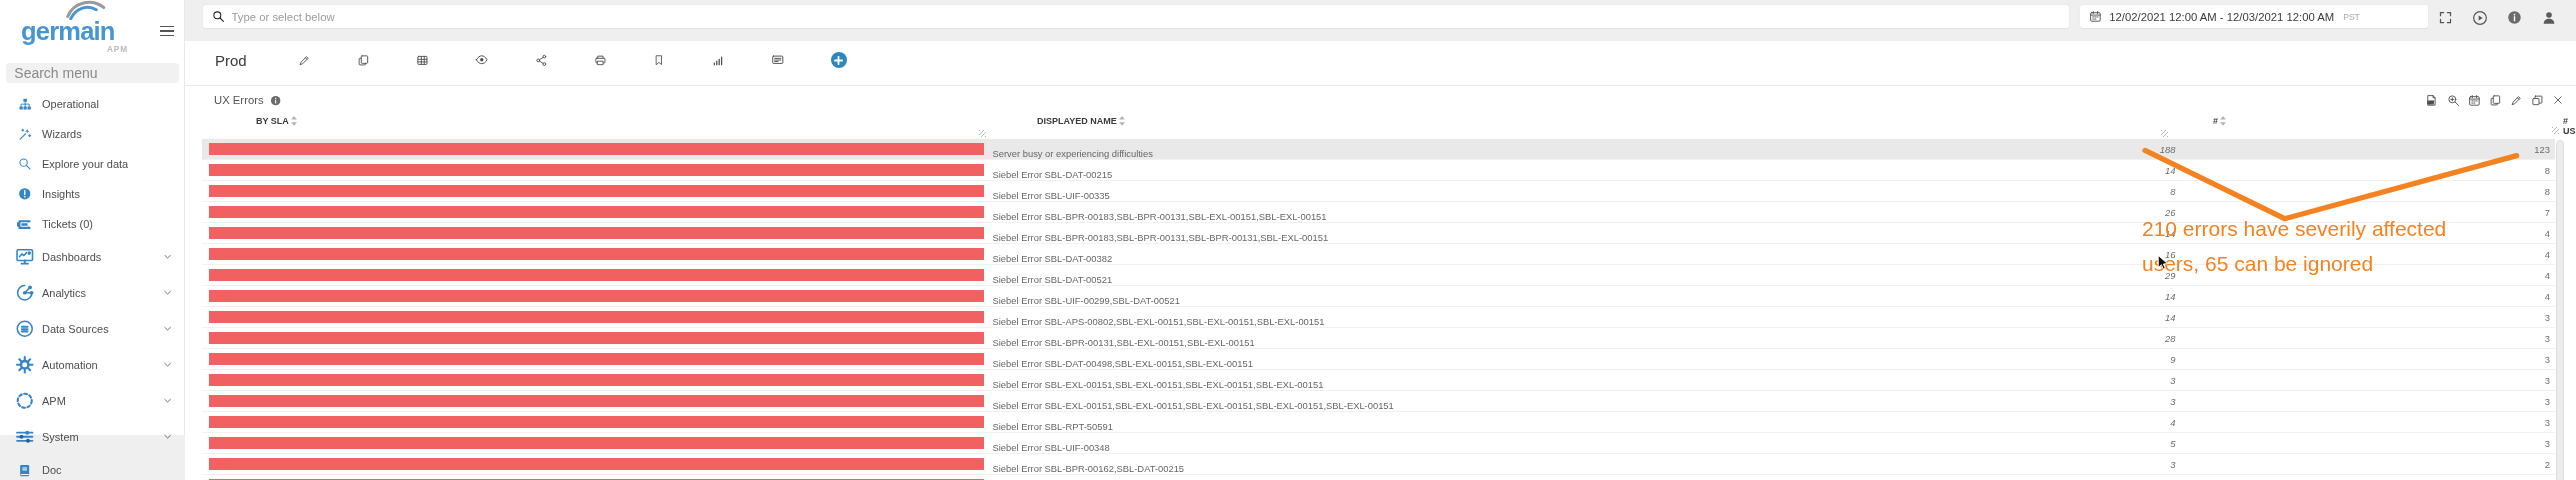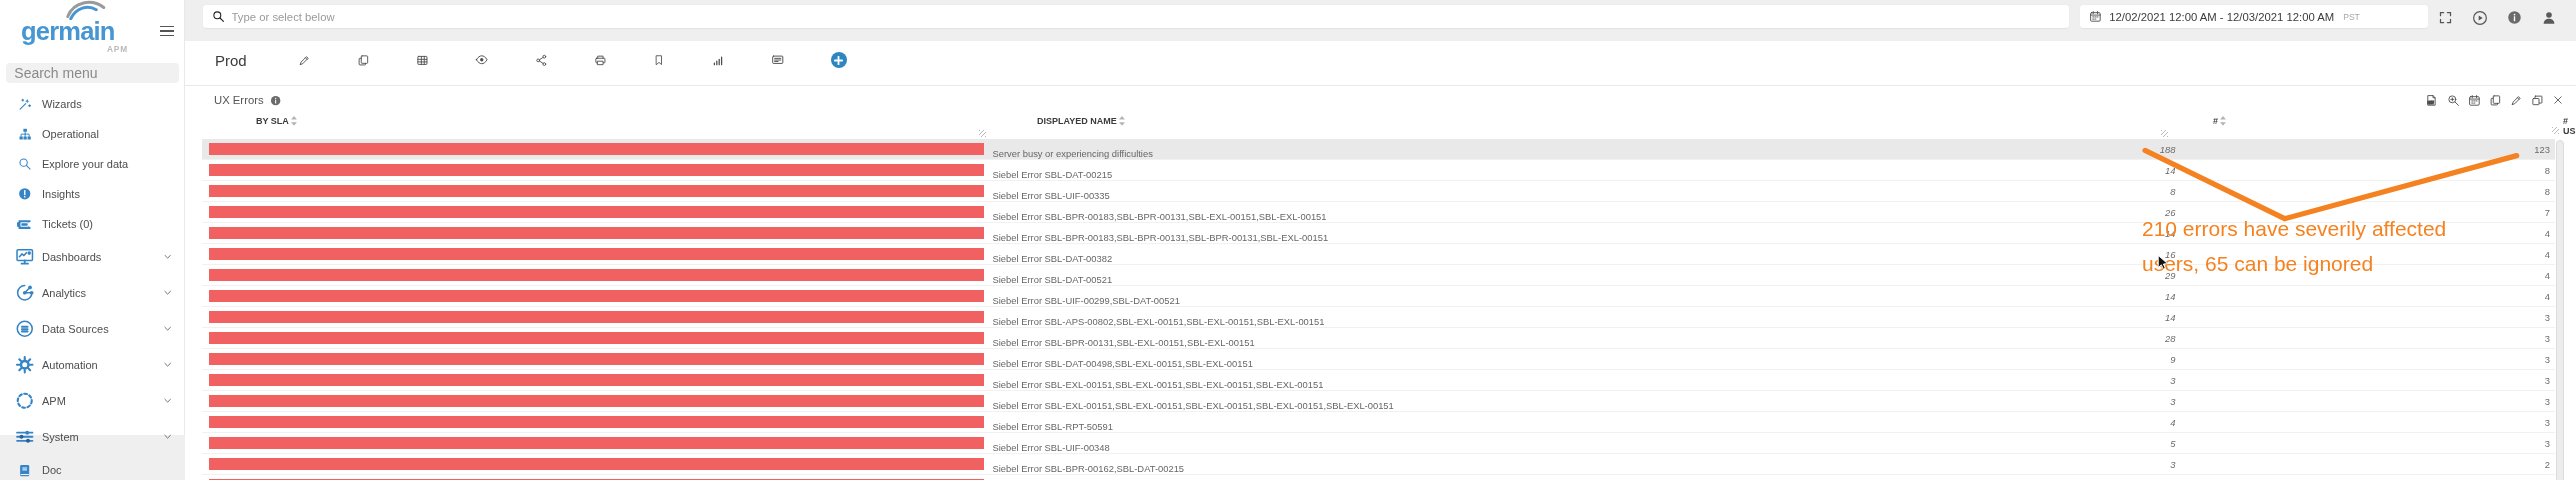"Wizards" div.nav-item { order: before "Operational" -> after "Operational" }
